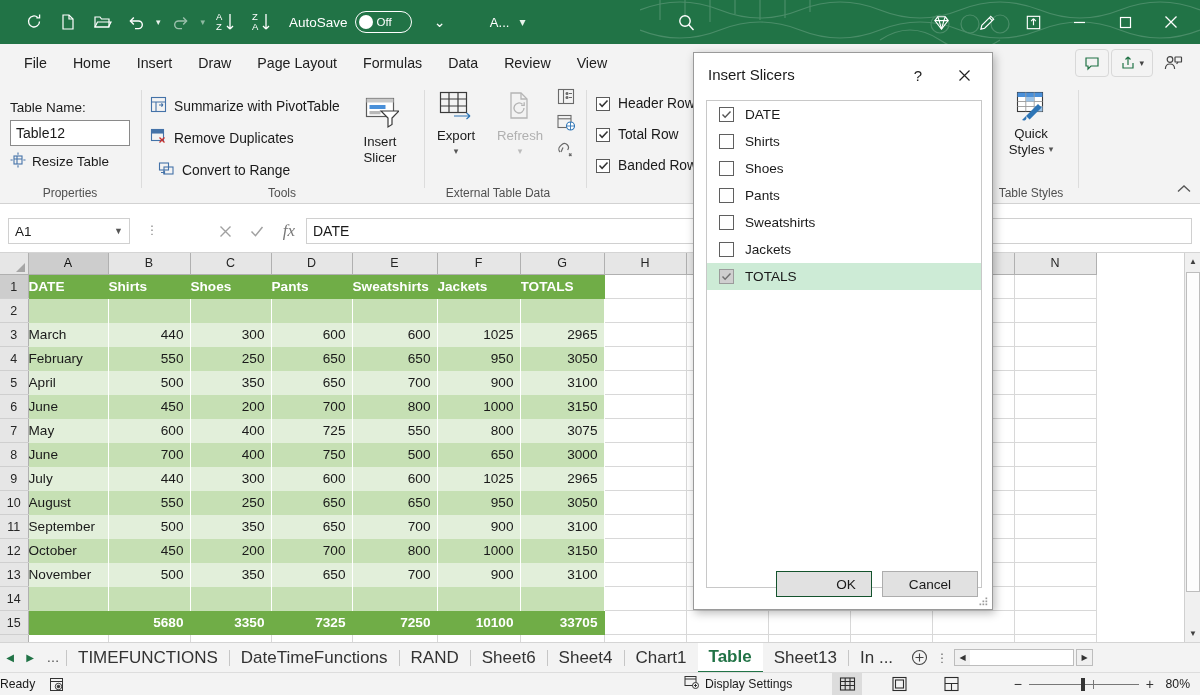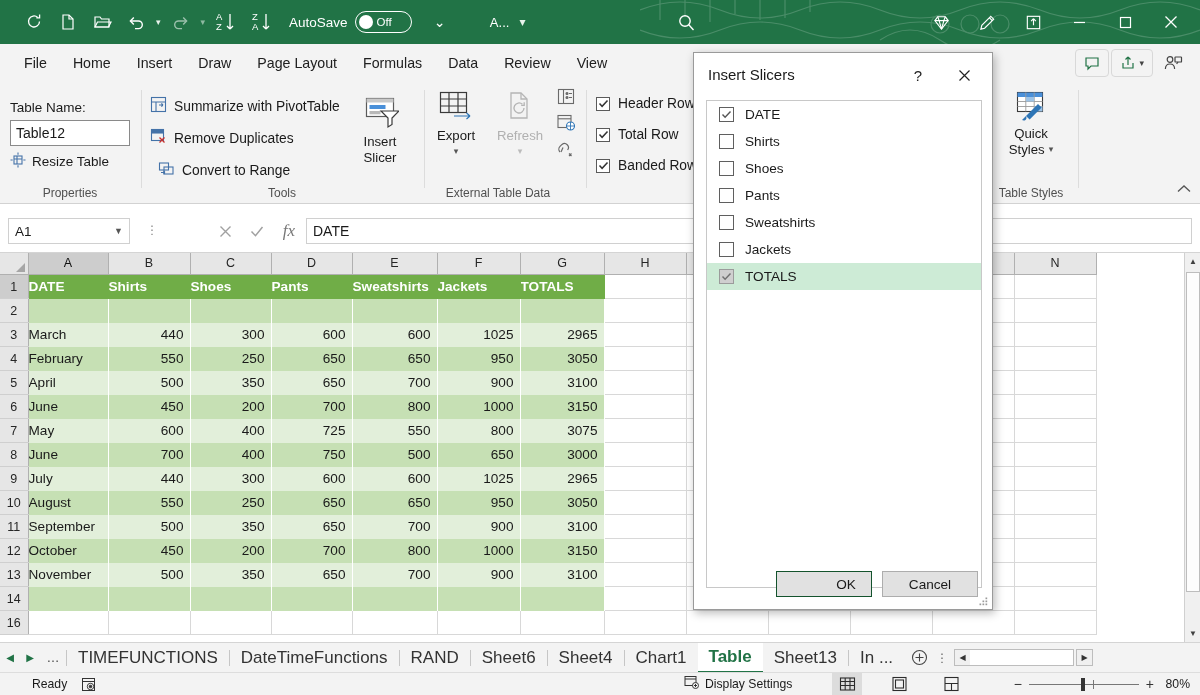"15" tr { html: none -> <tr> <td>15</td> <td></td> <td>5680</td> <td>3350</td> <td>7325</td> <td>7250</td> <td>10100</td> <td>33705</td> <td></td> <td></td> <td></td> <td></td> <td></td> <td></td> </tr> }
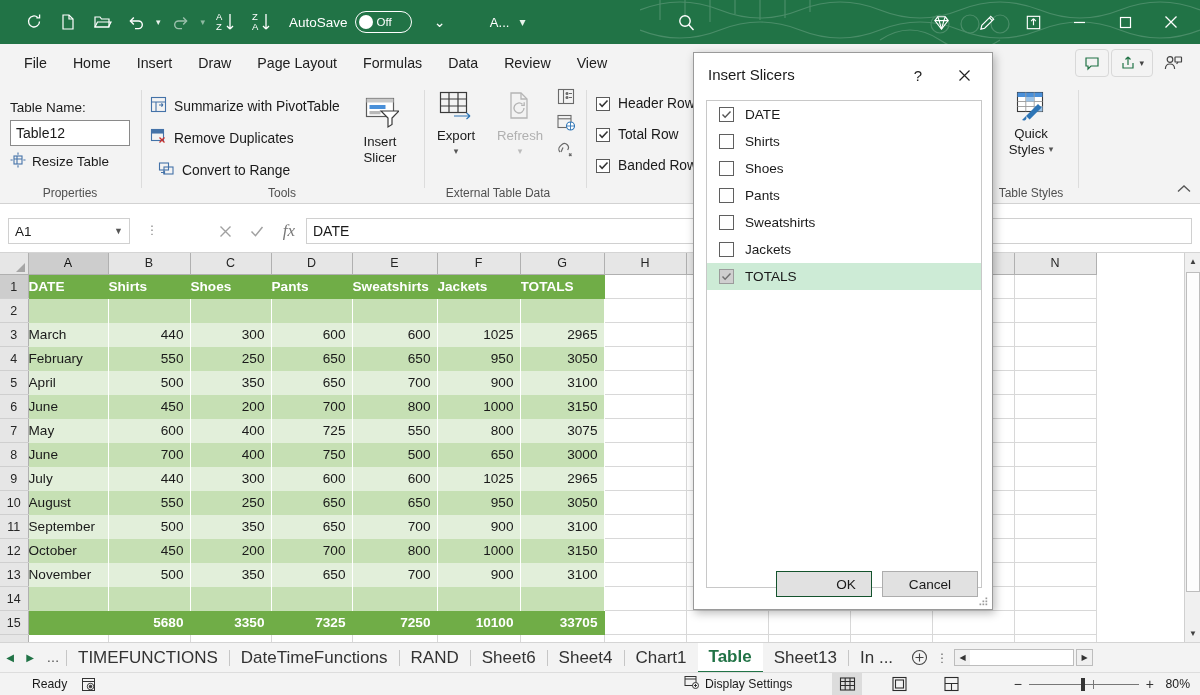"Ready" .sb-ready { margin-left: 32px -> 0 }
